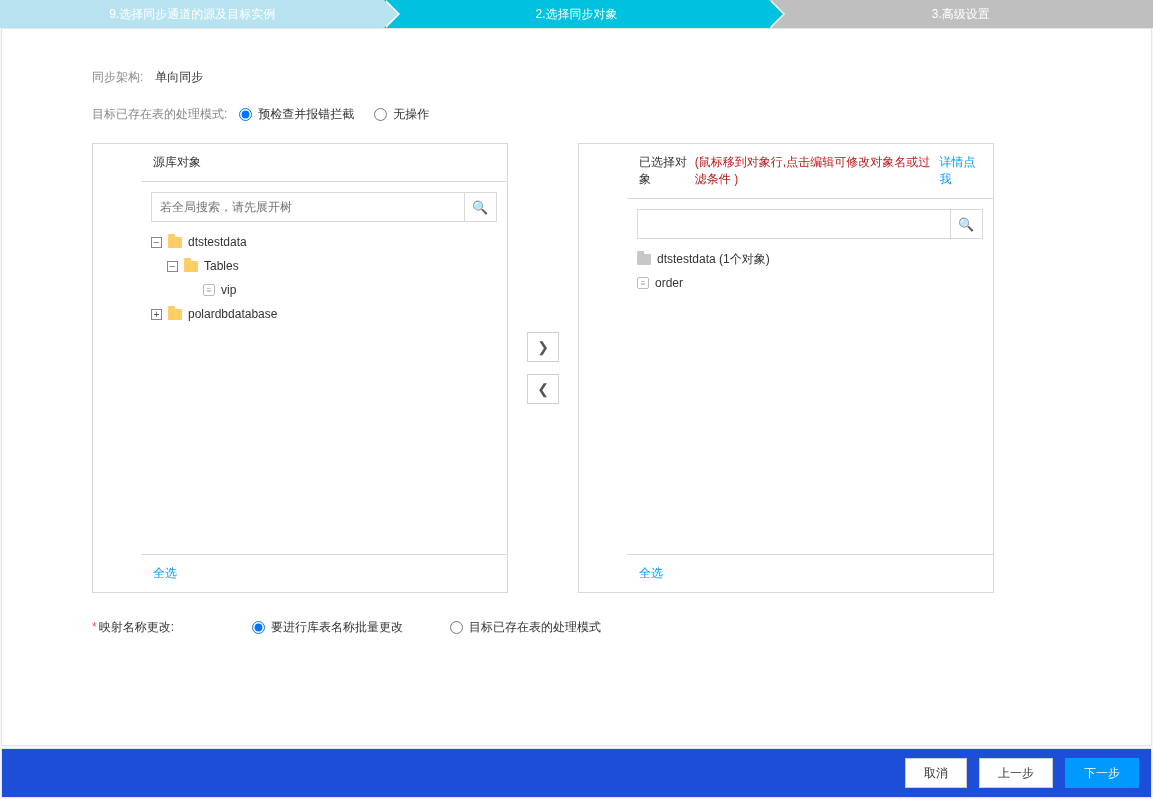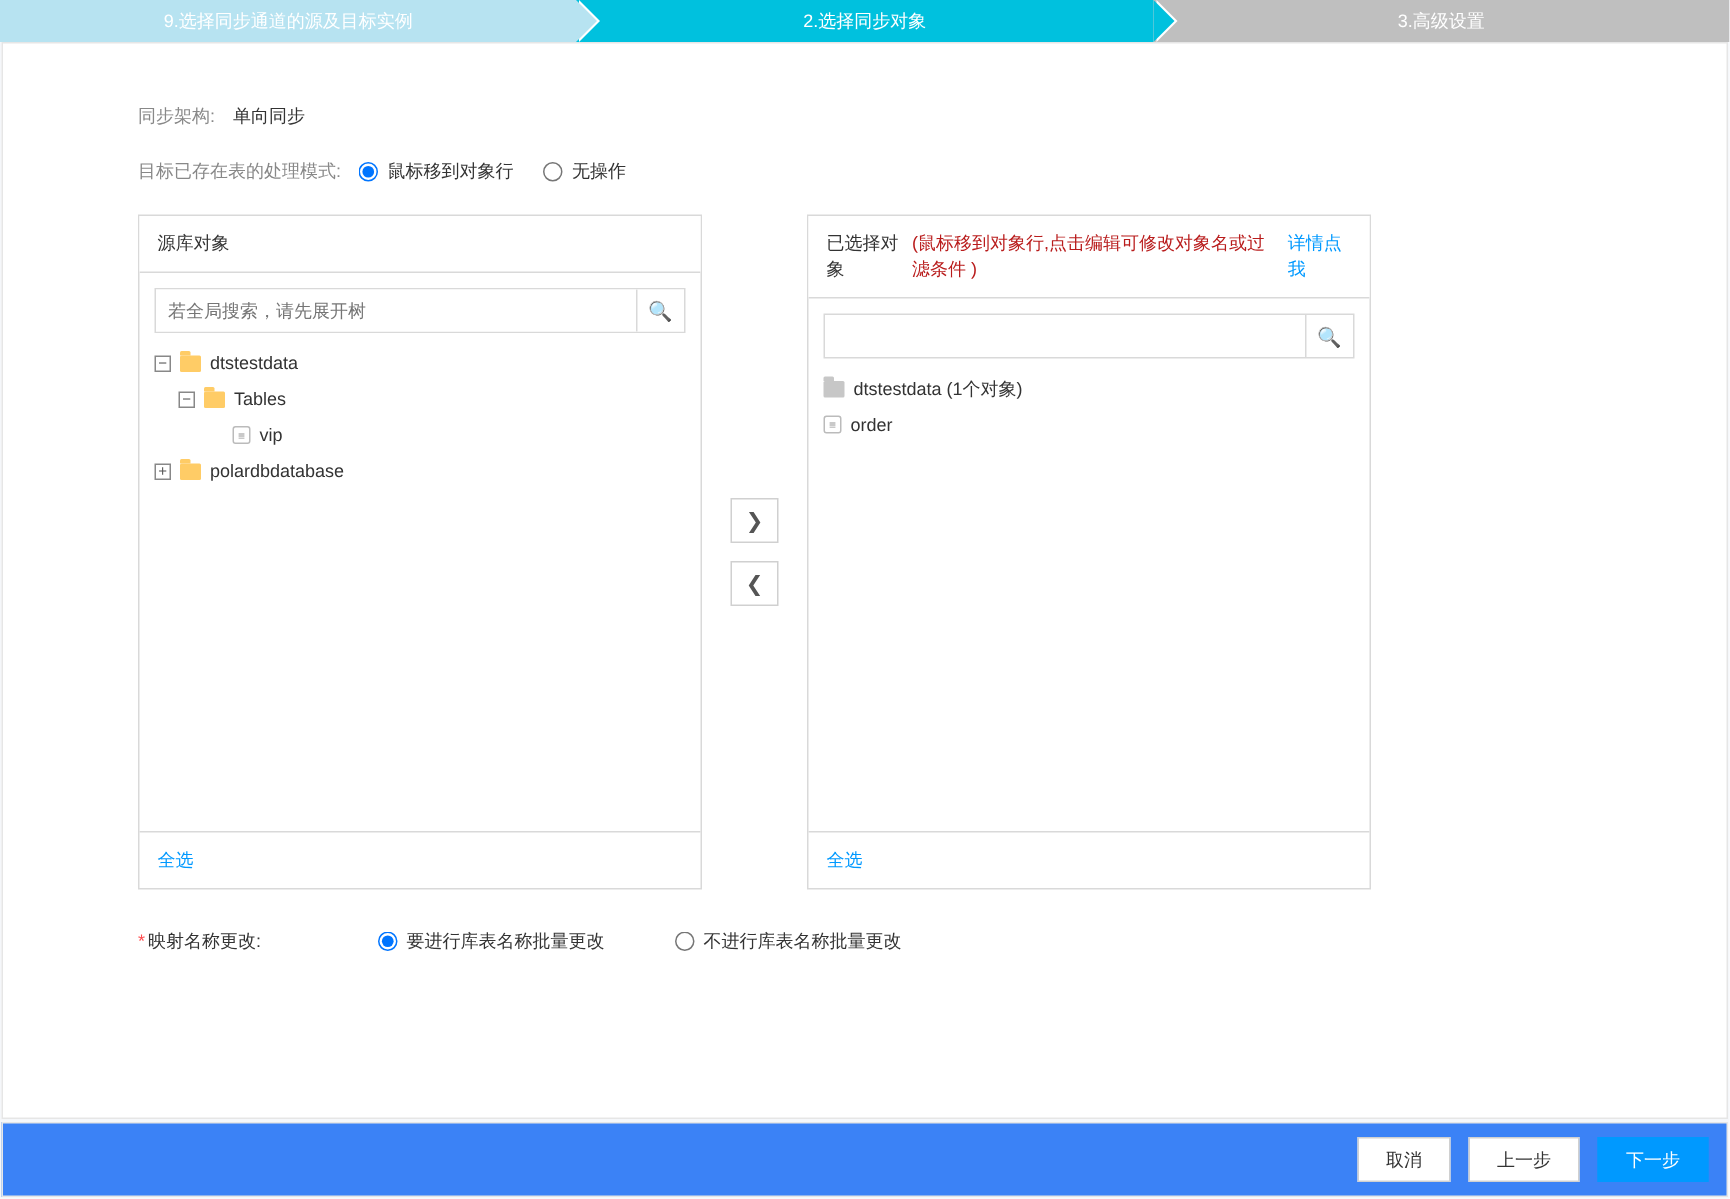"鼠标移到对象行" span { text: 鼠标移到对象行 -> 预检查并报错拦截 }
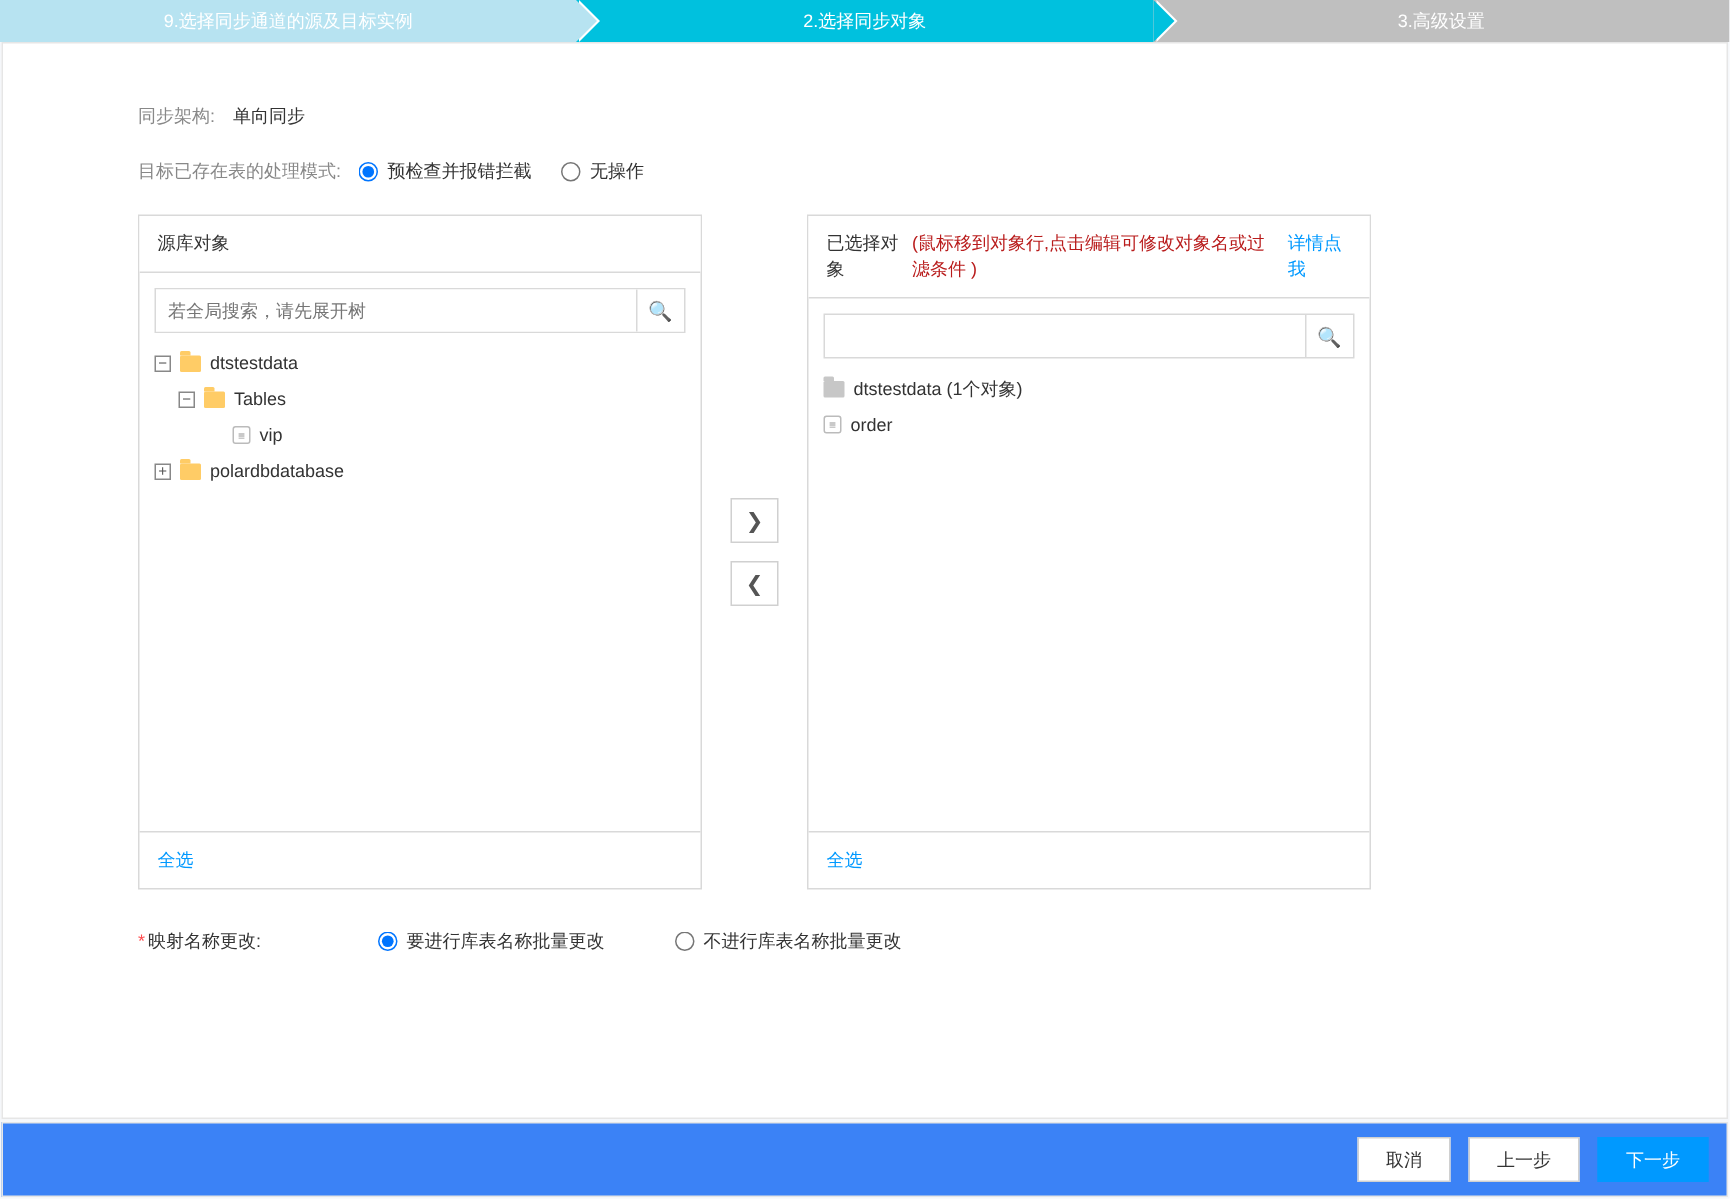"源库对象" .box { padding-left: none -> 48px; width: 376px -> 416px }
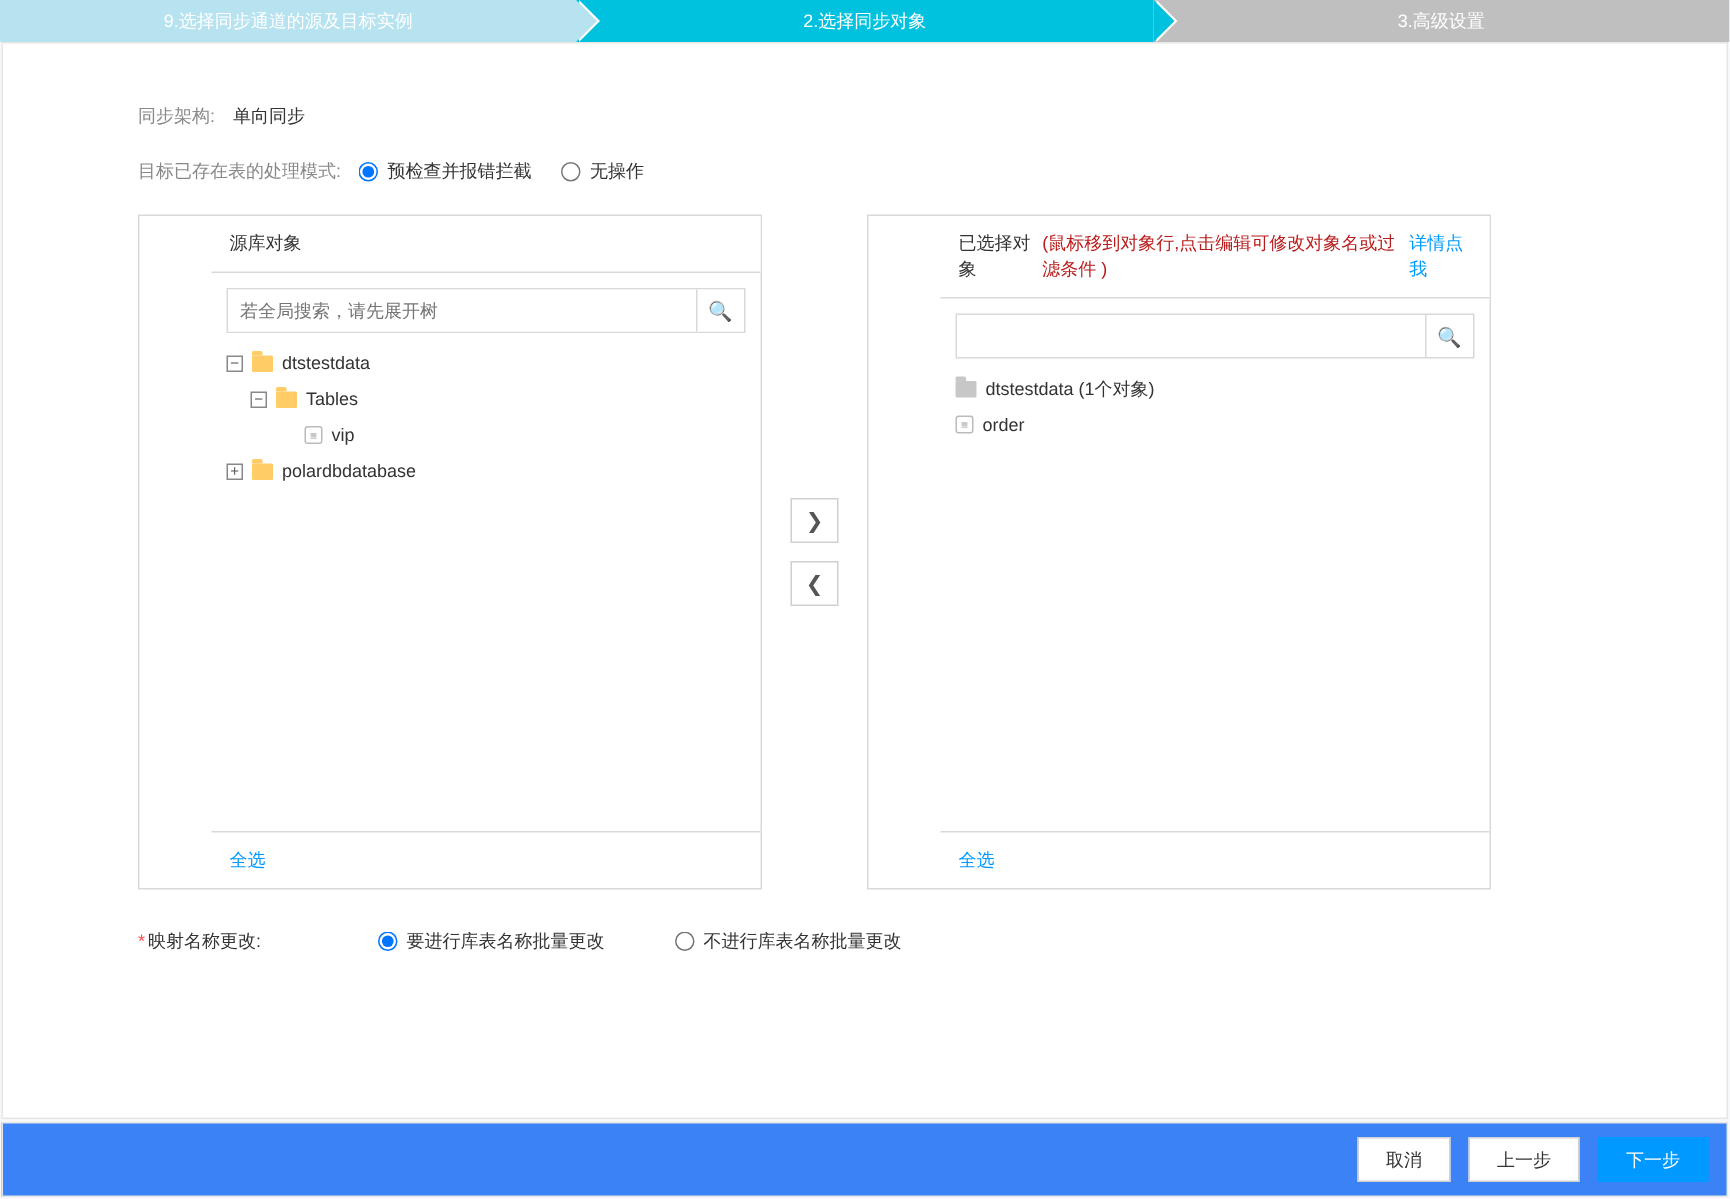"不进行库表名称批量更改" span { text: 不进行库表名称批量更改 -> 目标已存在表的处理模式 }
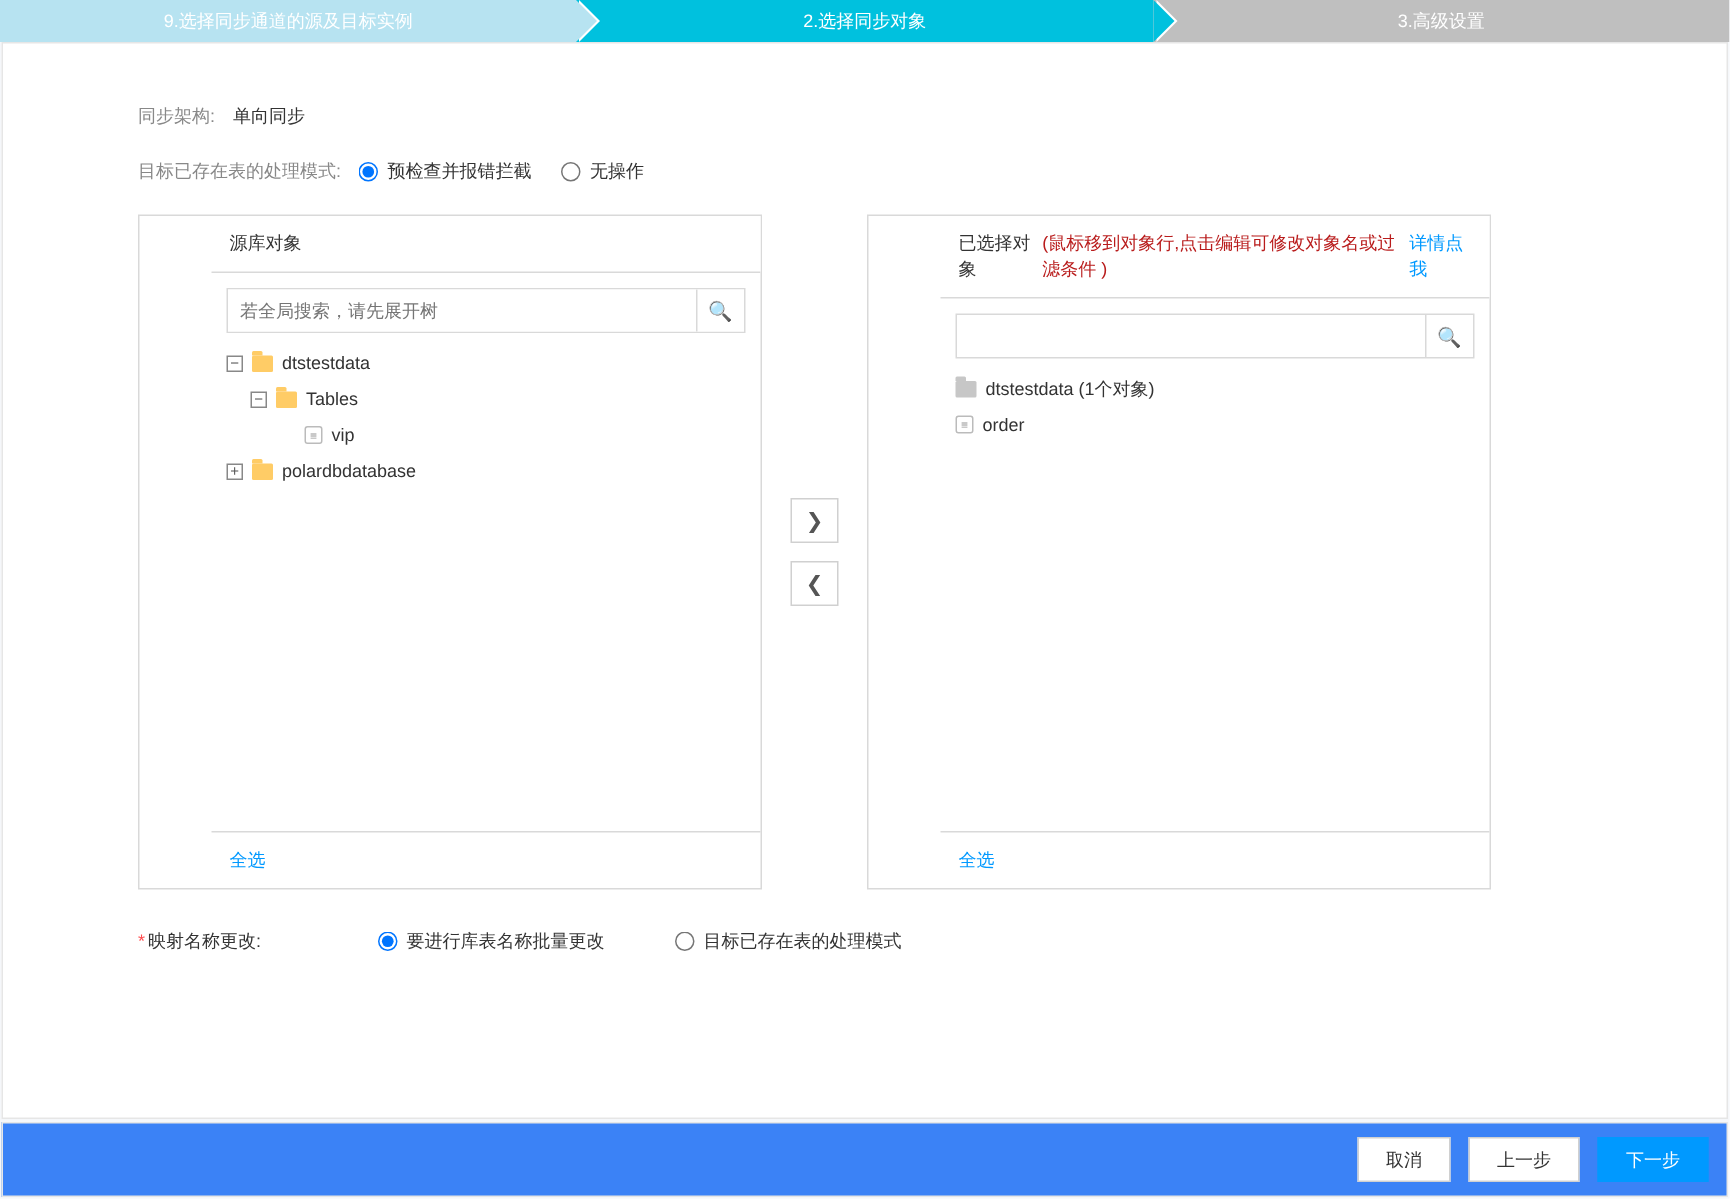"取消" .footer { background: #3b82f6 -> #1d4ed8 }
